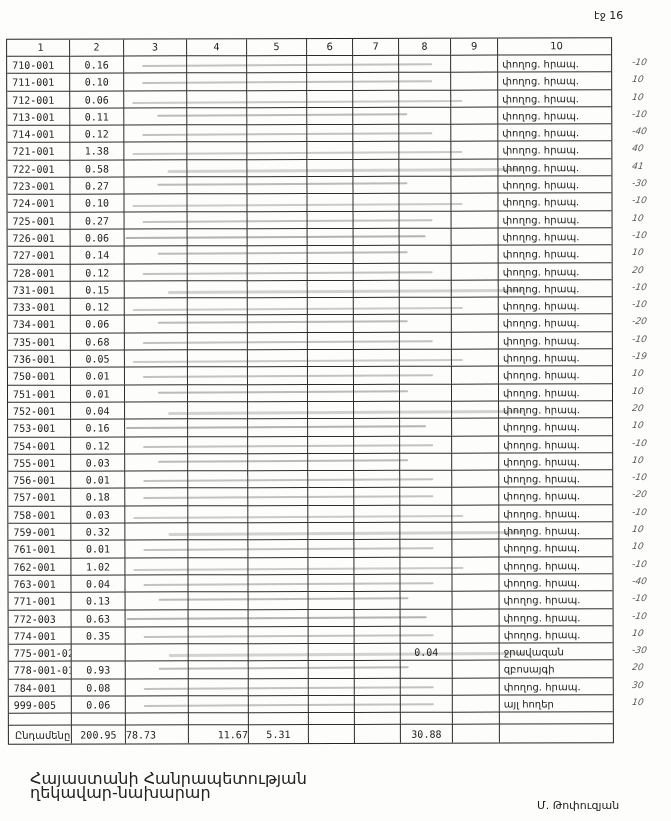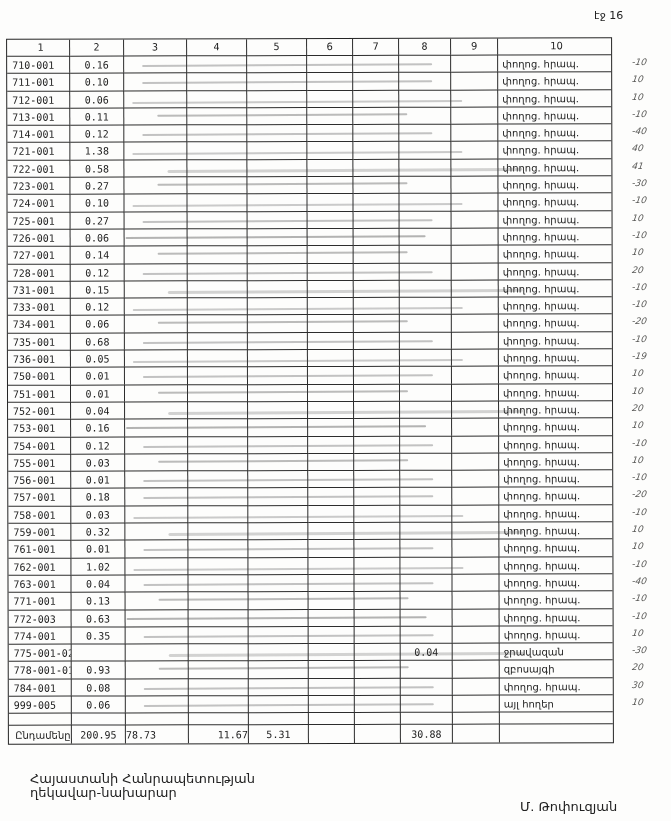"Ընդամենը" .total .c1 { text-align: center -> none }
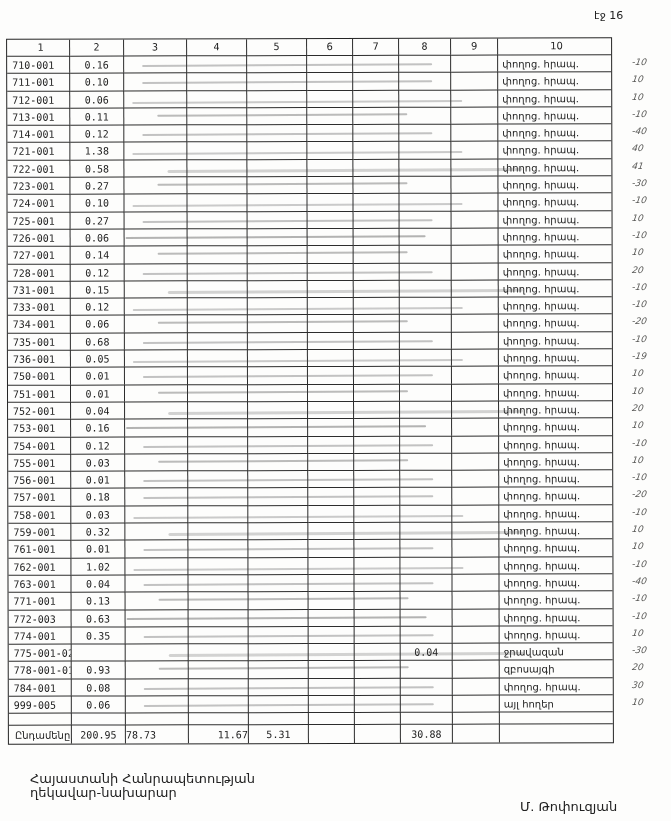"Հայաստանի Հանրապետության" .footer { font-size: 13px -> 16px }
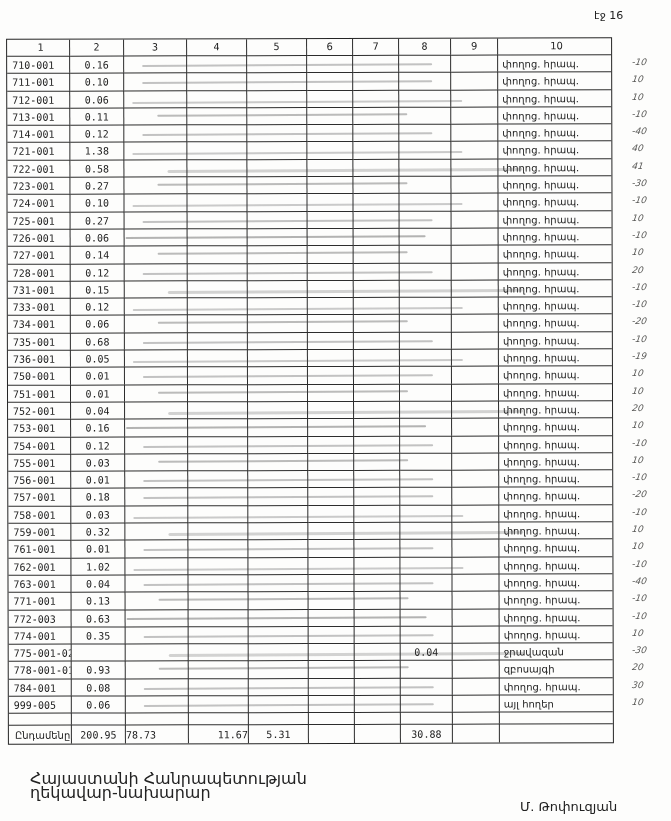"Մ. Թոփուզյան" .signature { font-size: 13px -> 11px; left: 520px -> 537px }
